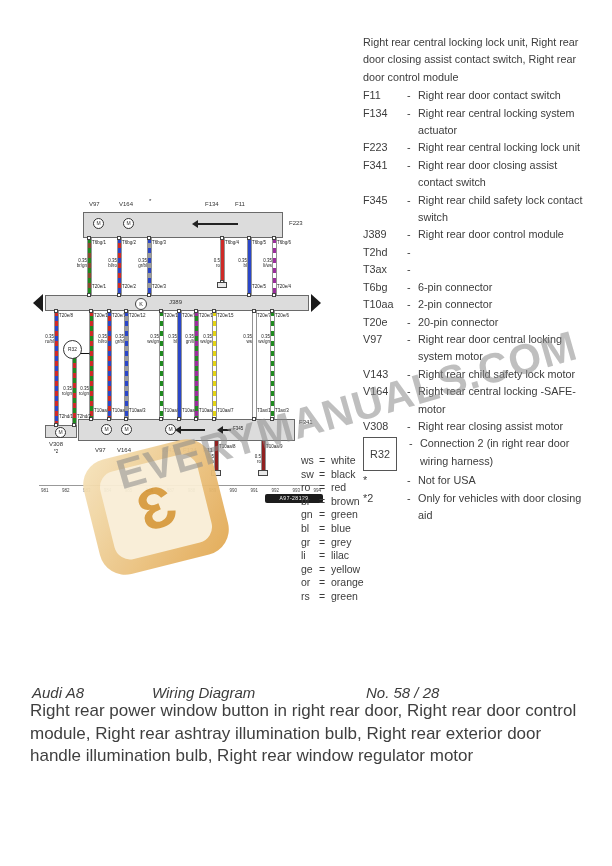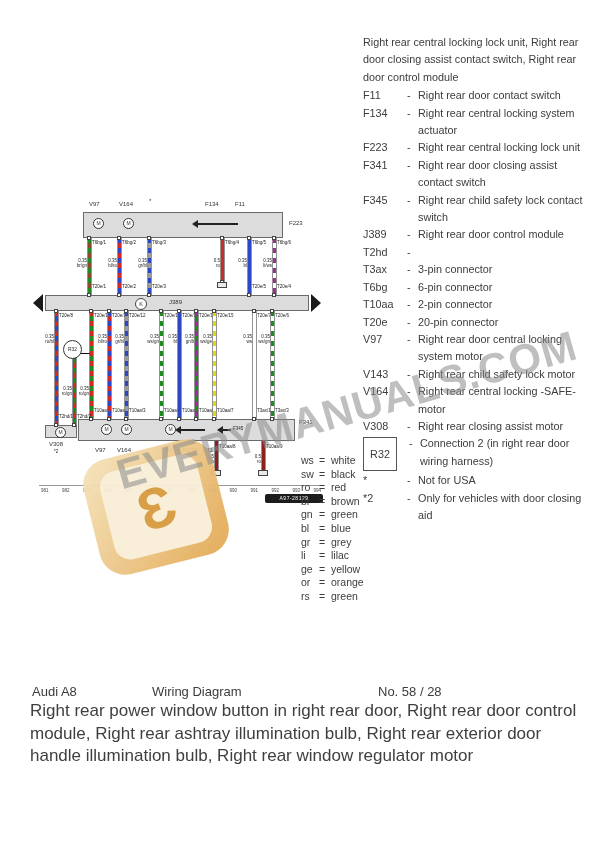"3-pin connector" div.rc-desc { html: <div>3-pin connector</div> -> none }
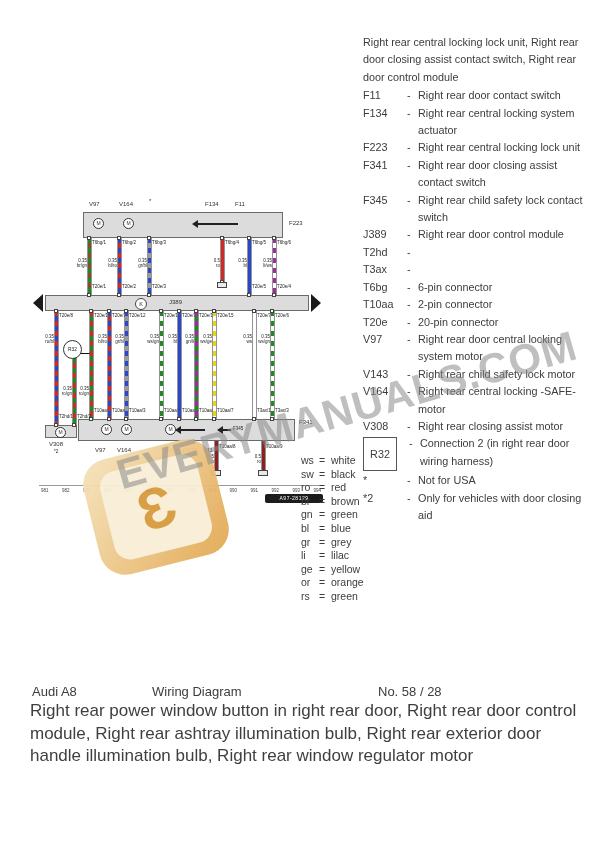"Audi A8" .footer-row { font-size: 13px -> 15px; font-style: none -> italic }
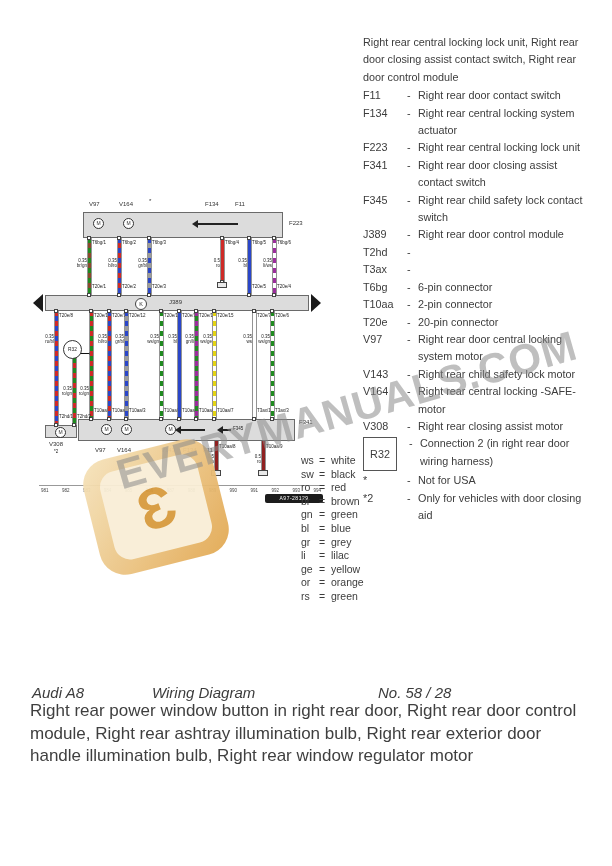"No. 58 / 28" .footer-row .f-num { margin-left: 12px -> none }
